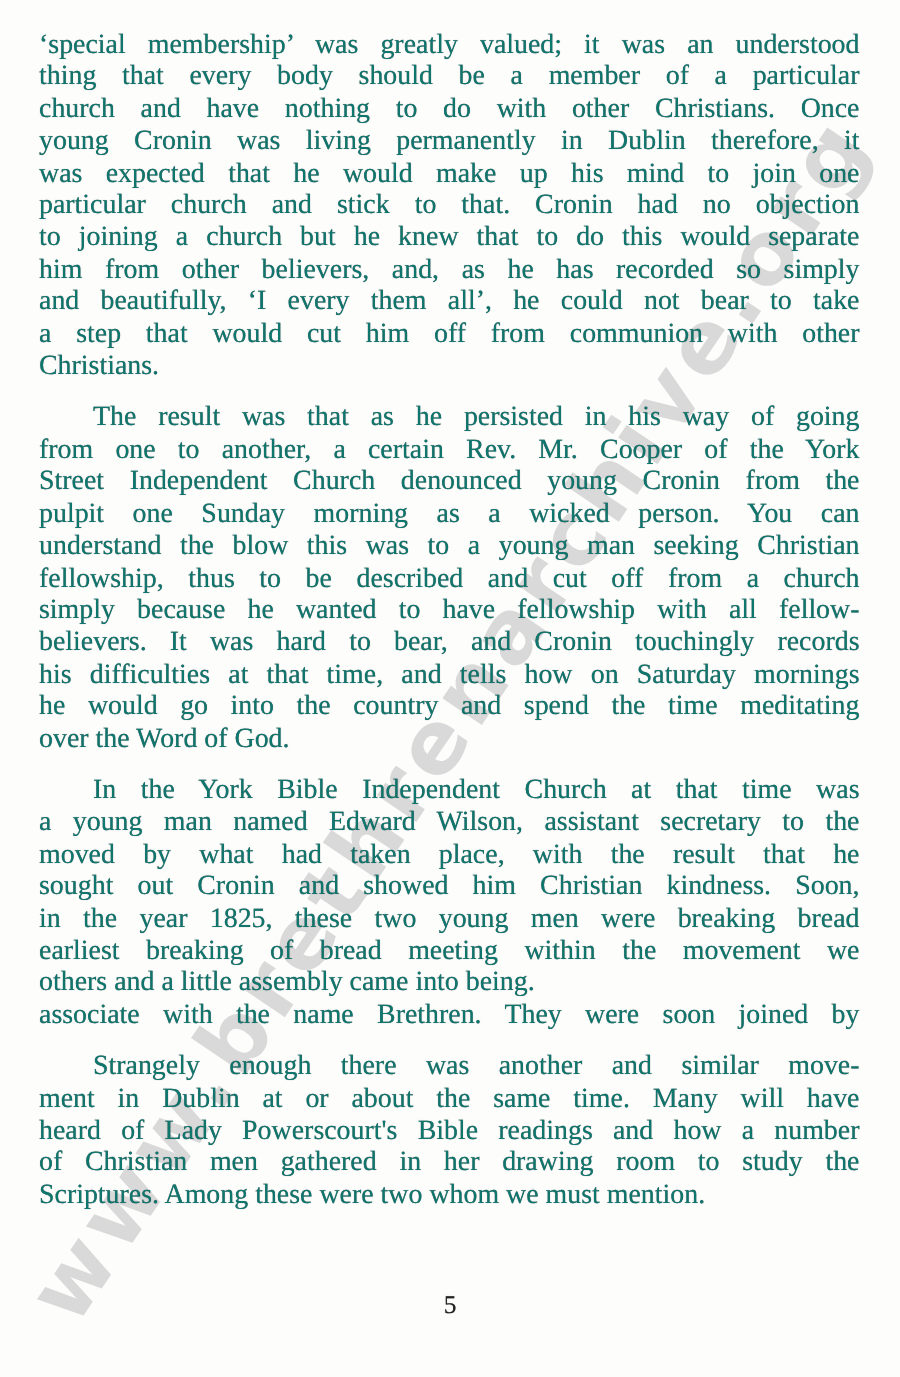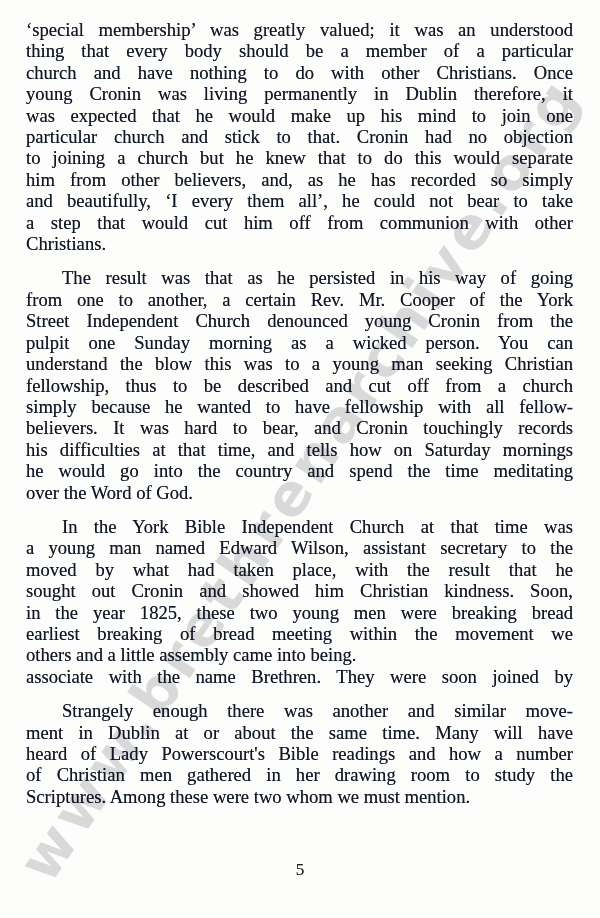"‘special membership’ was greatly valued;" .text-block { color: #0f172a -> #0f766e }
